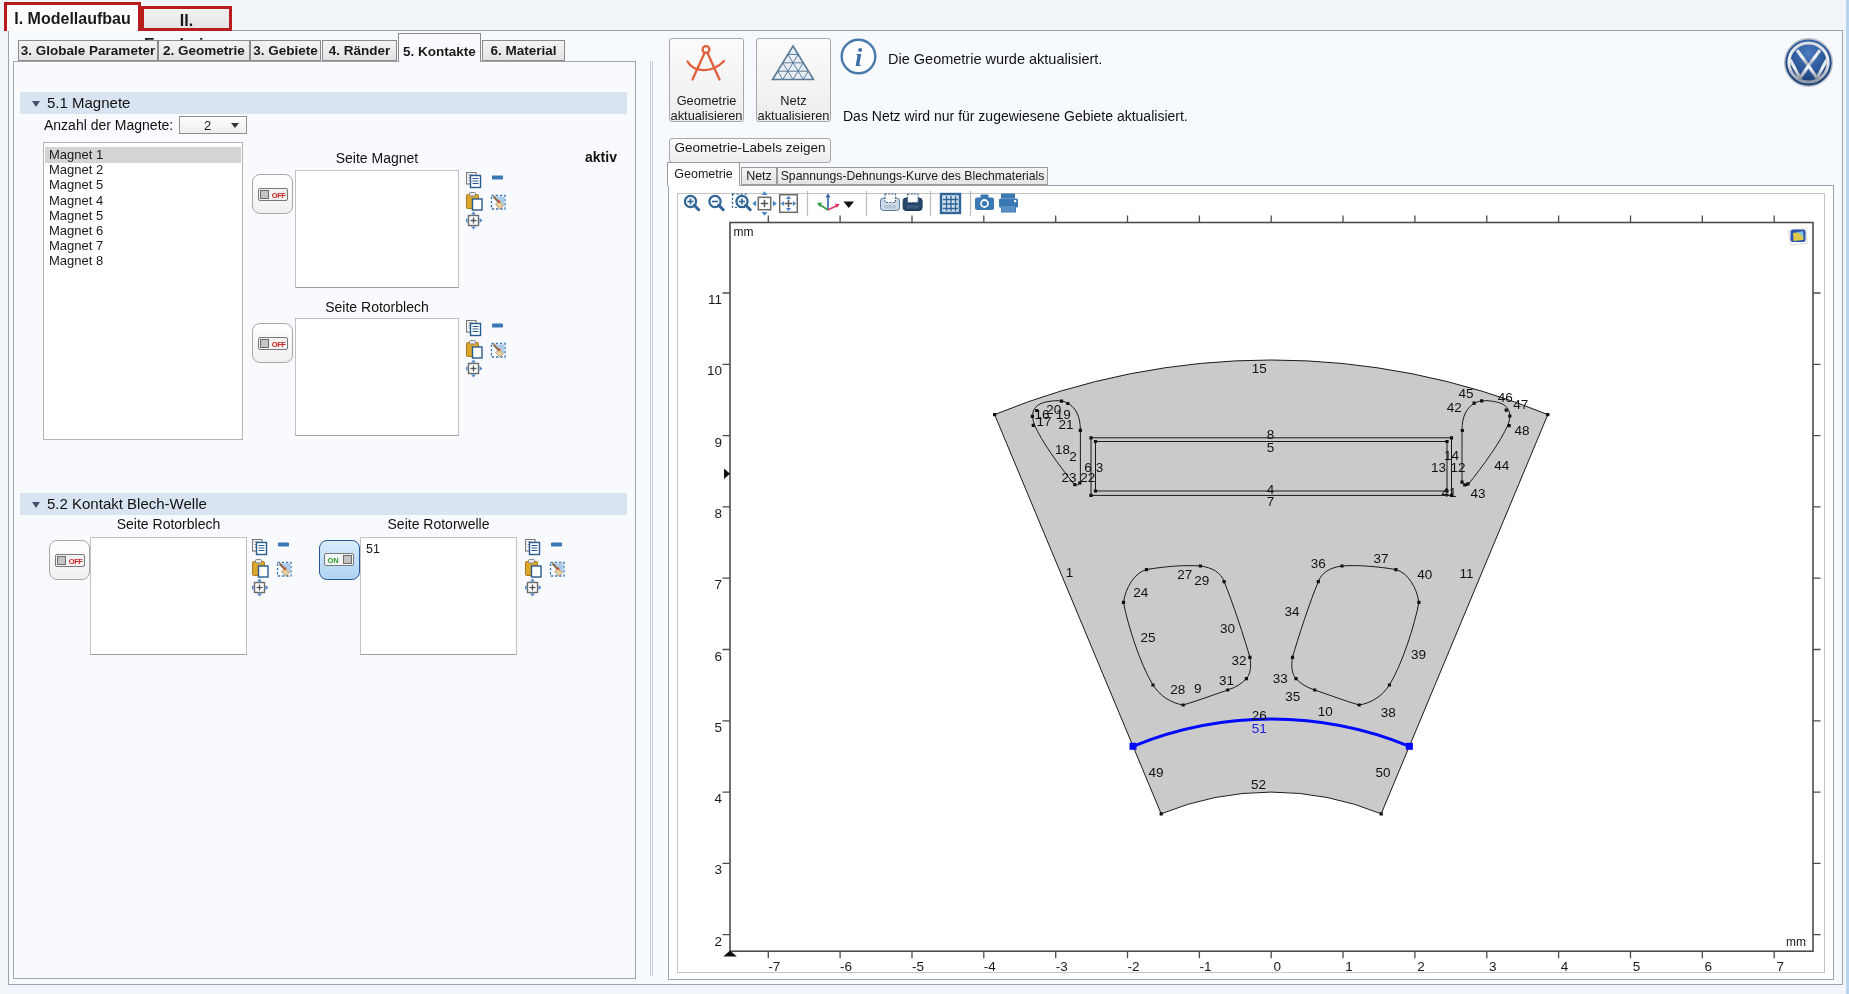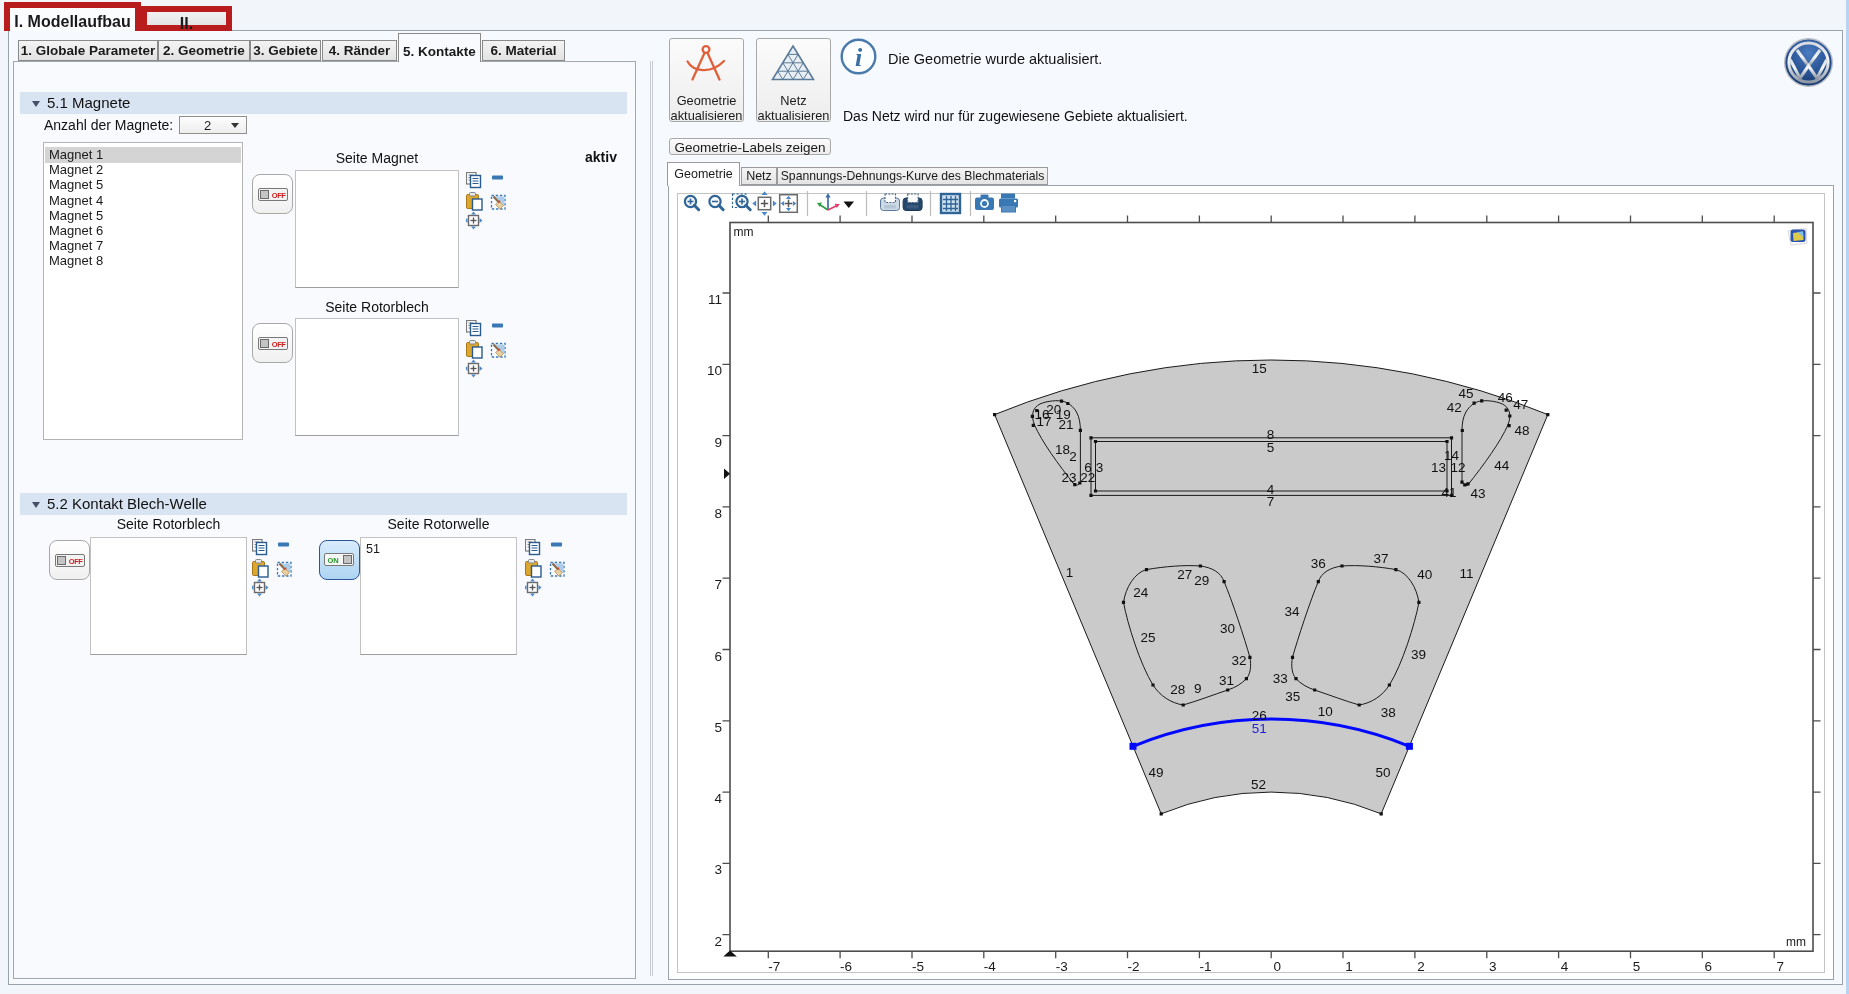"I. Modellaufbau" .maintab { border: 6px solid #b91c1c -> 3px solid #b91c1c }
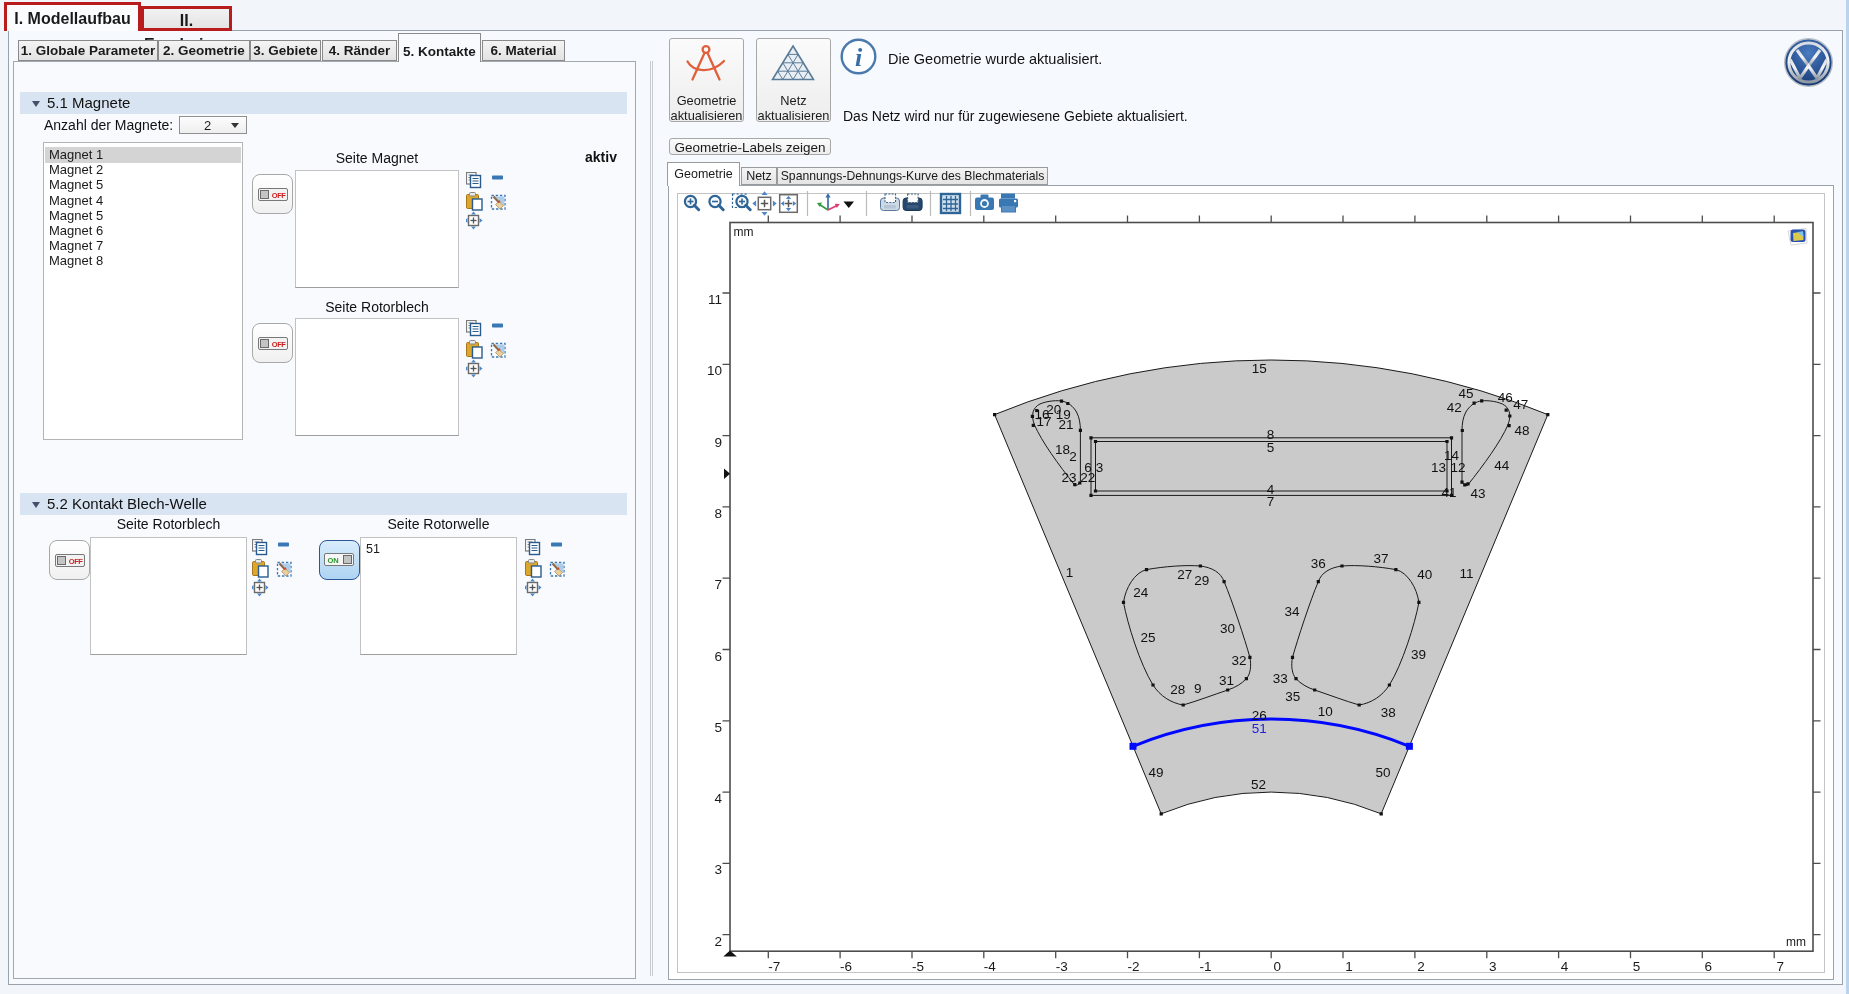"1. Globale Parameter" div.subtab { text: 1 -> 3 }
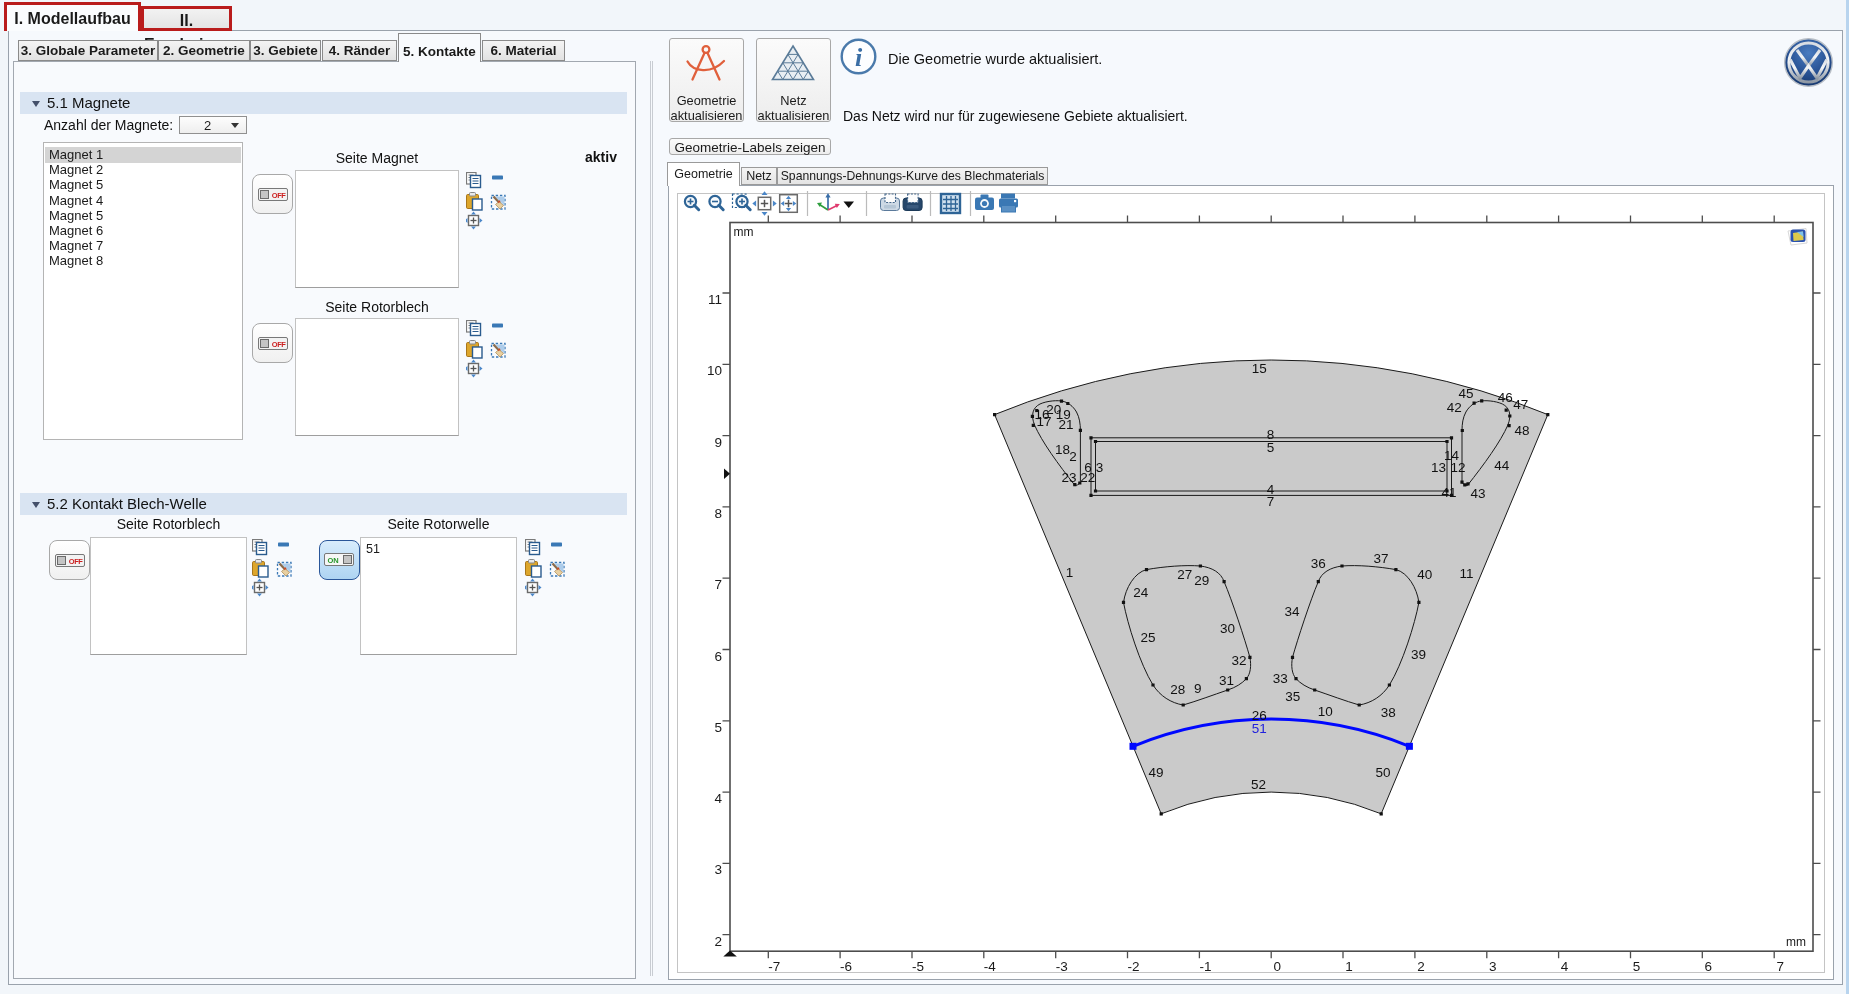"Geometrie-Labels zeigen" div.btn { height: 17px -> 25px }
